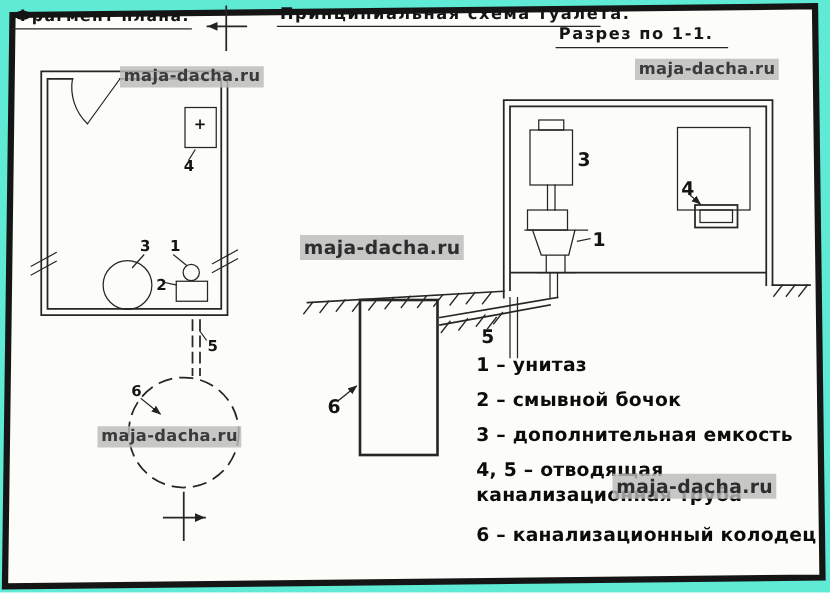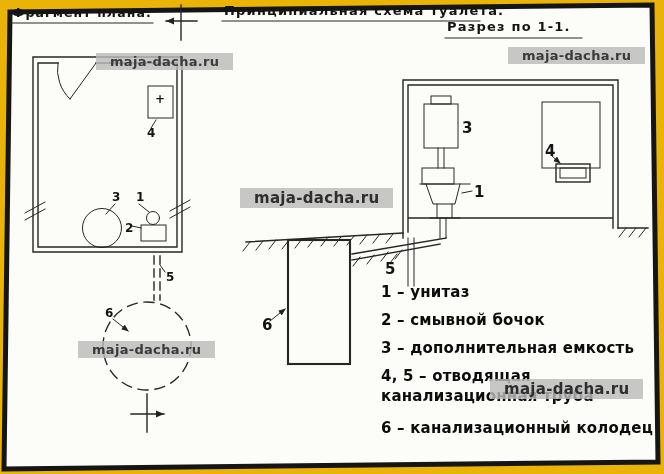"Фрагмент плана." #page { background: #eab308 -> #5eead4 }
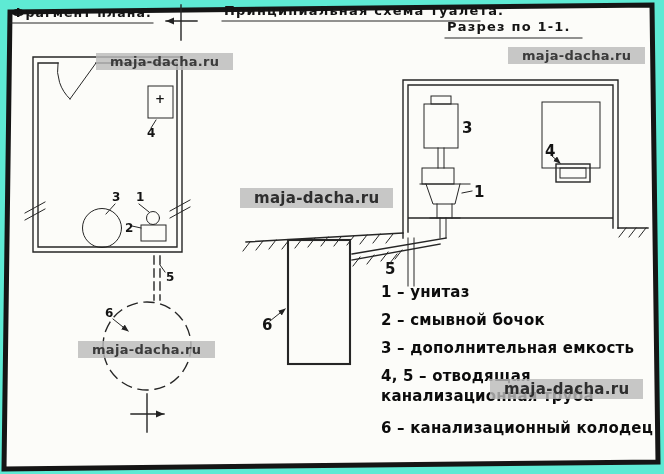"maja-dacha.ru" .wm { padding: 1px 14px -> 1px 3px }
